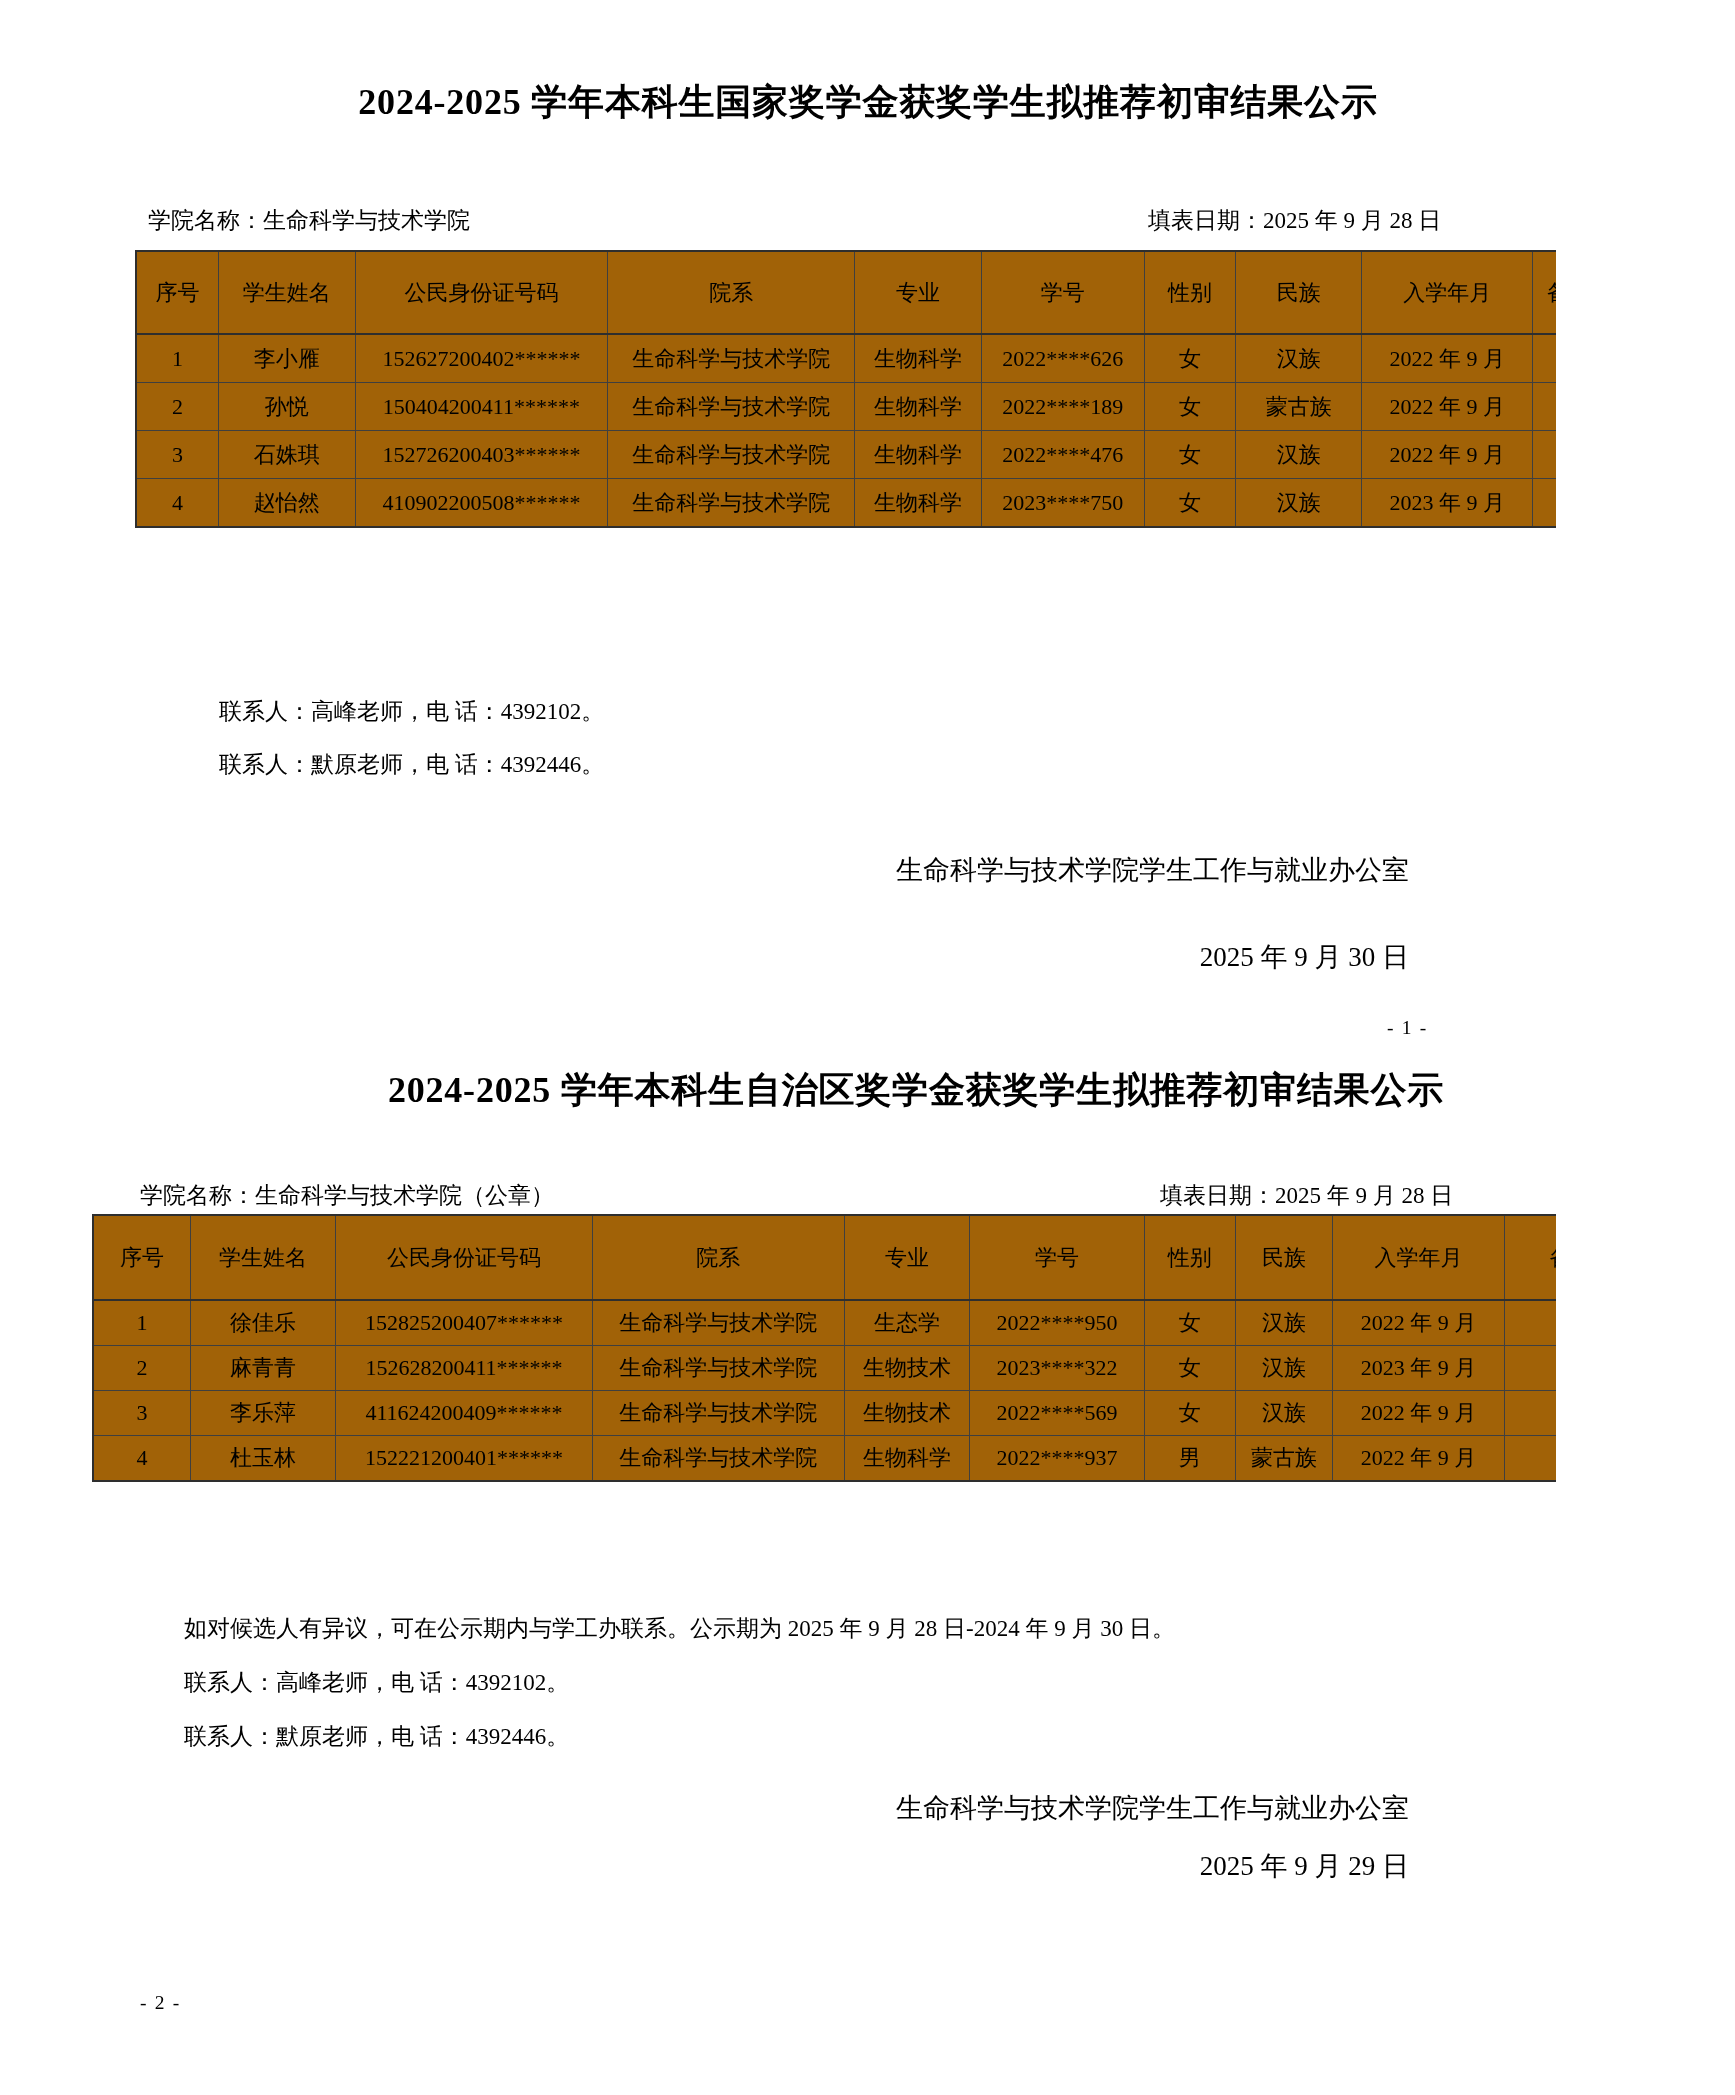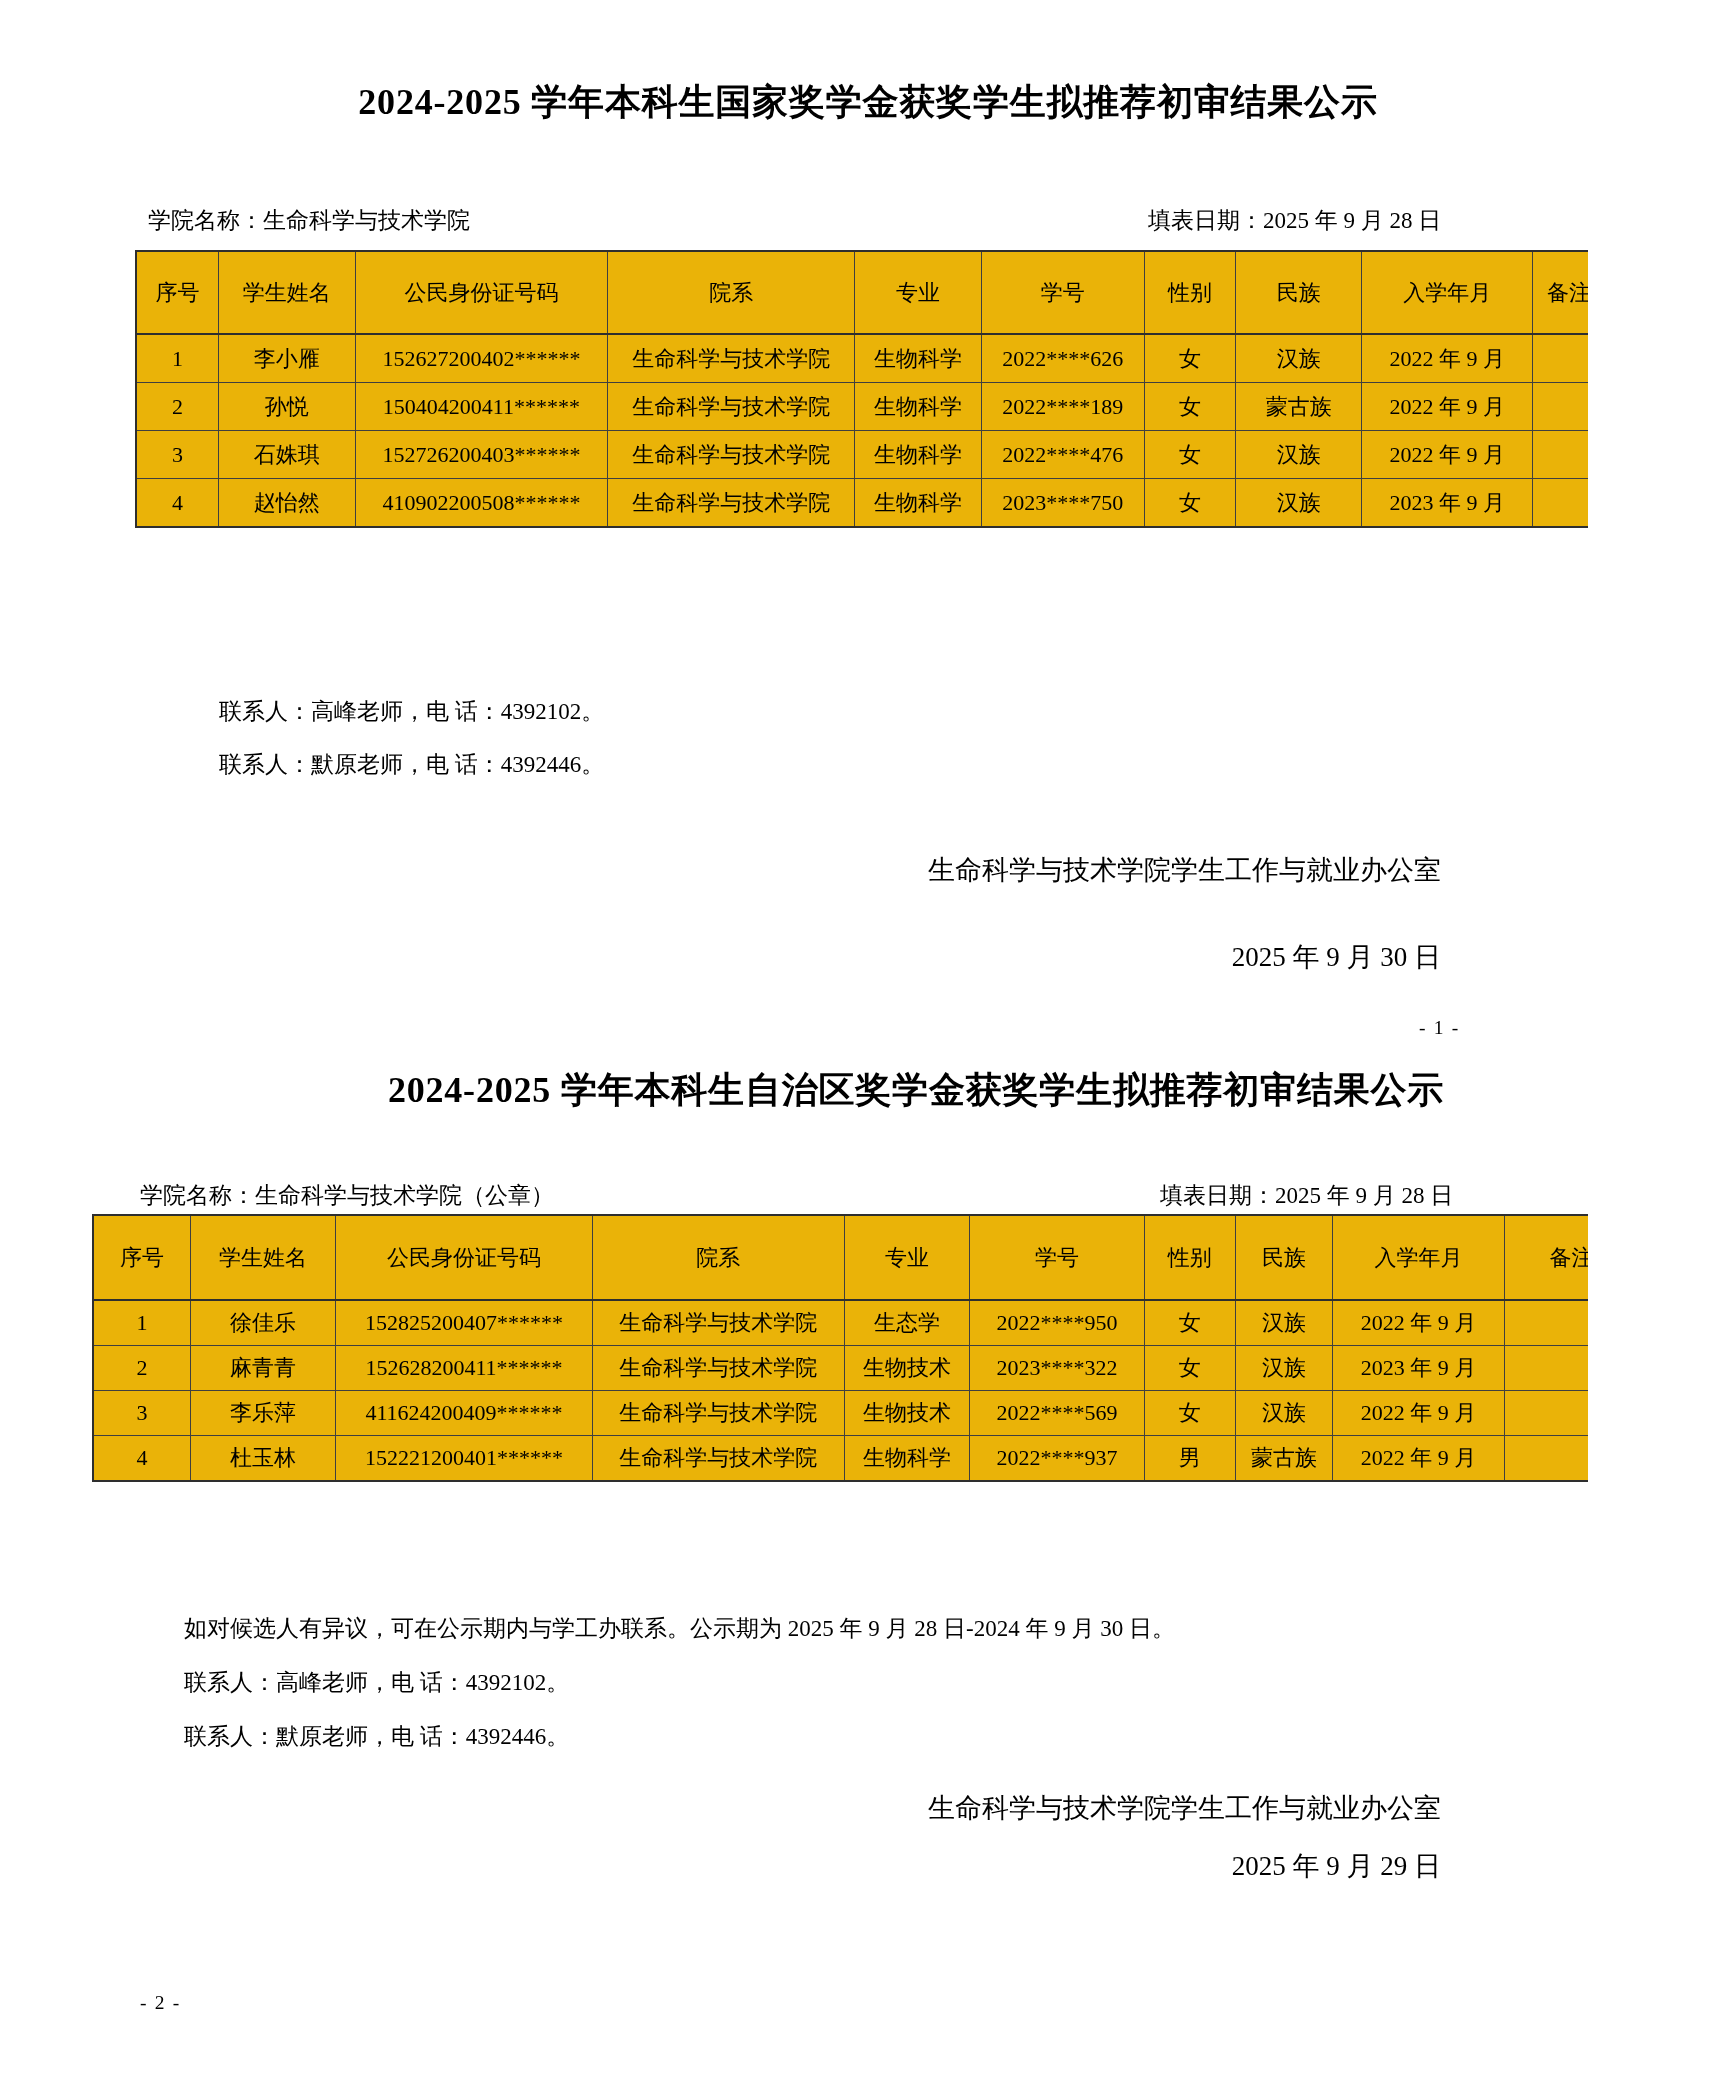"2024-2025 学年本科生国家奖学金获奖学生拟推荐初审结果公示" .canvas { padding-left: 32px -> none }
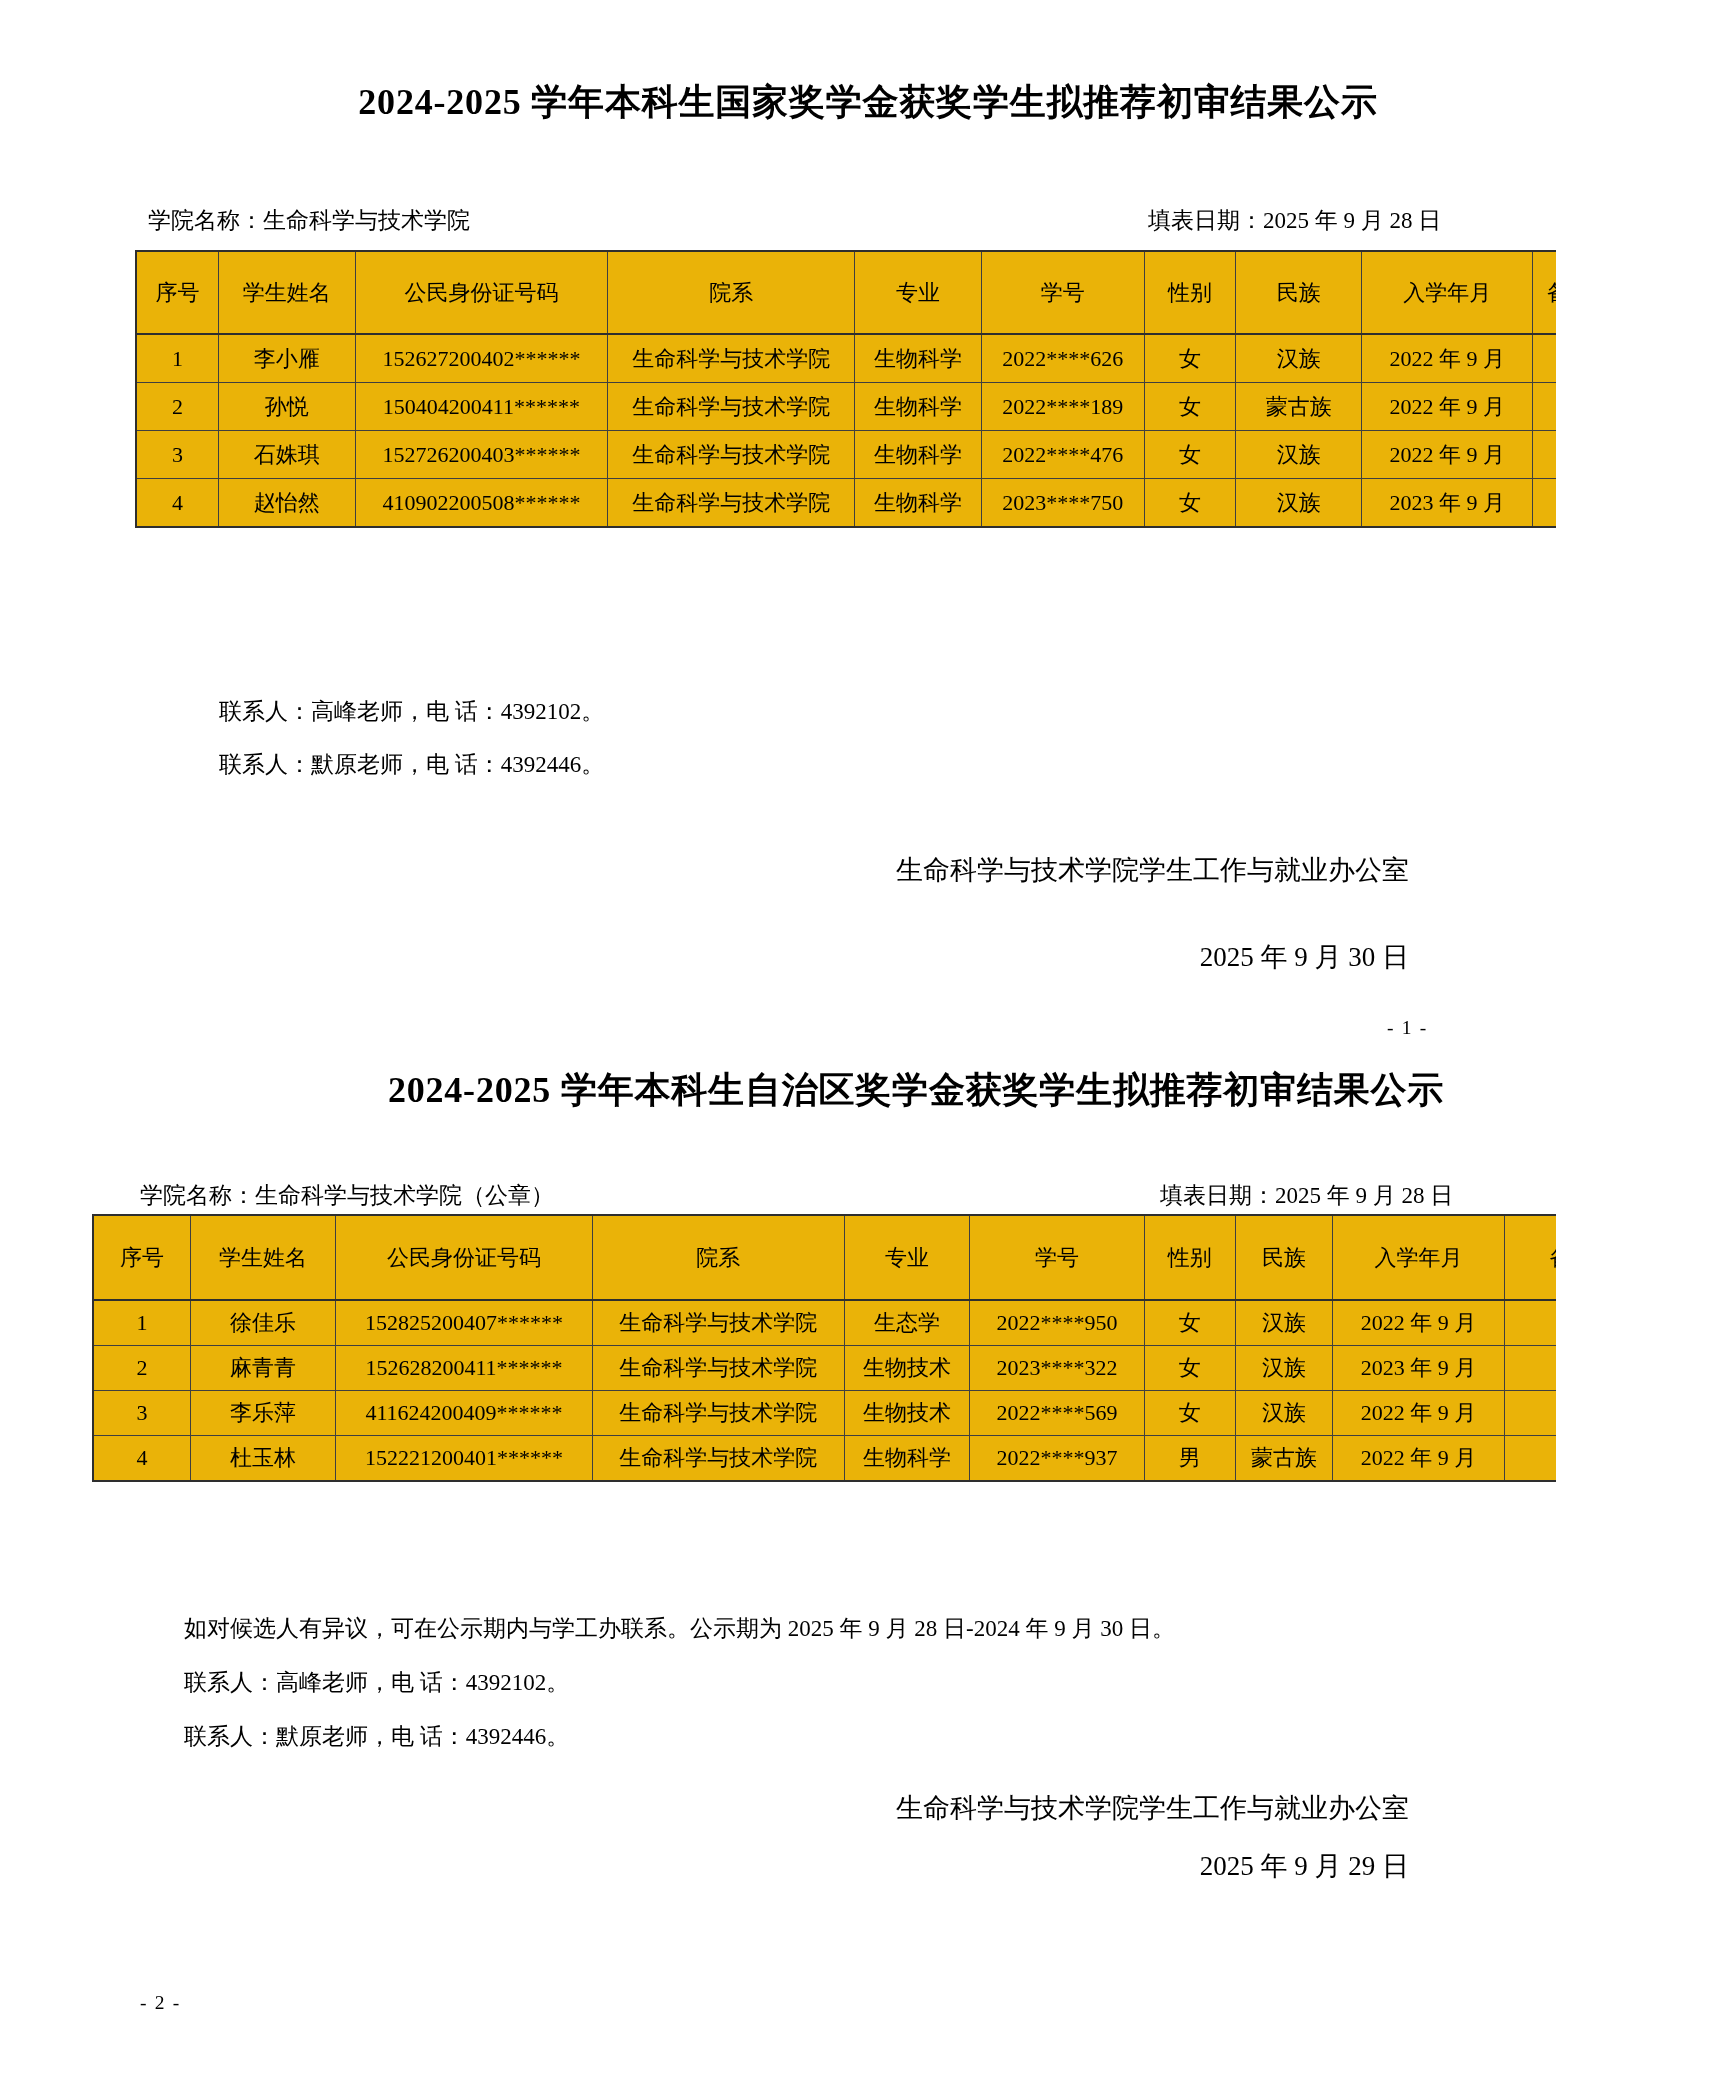"序号" table.pub-table { background: #eab308 -> #a16207 }
